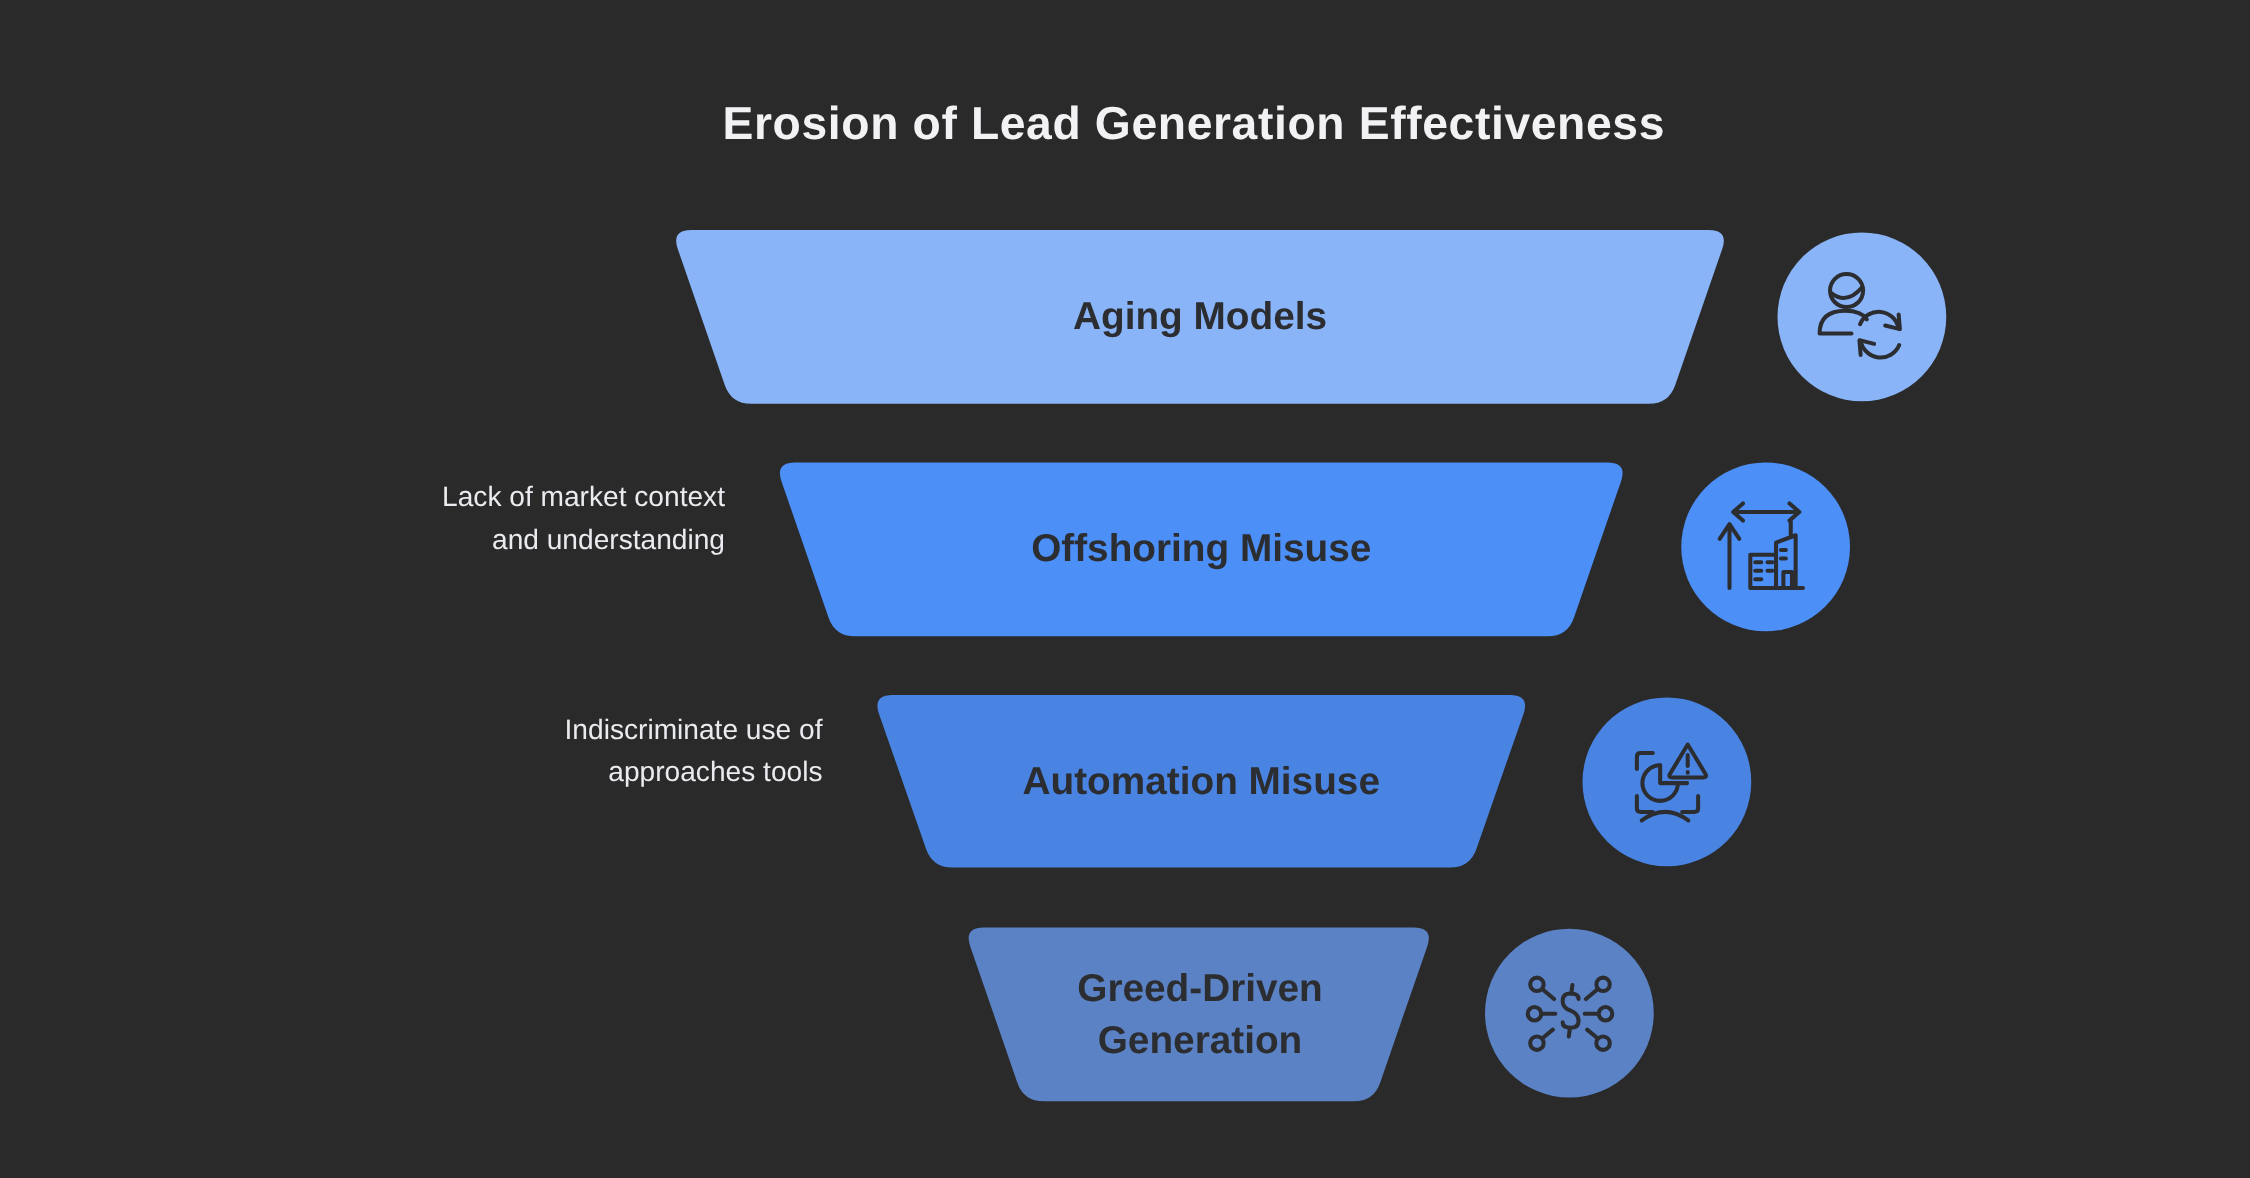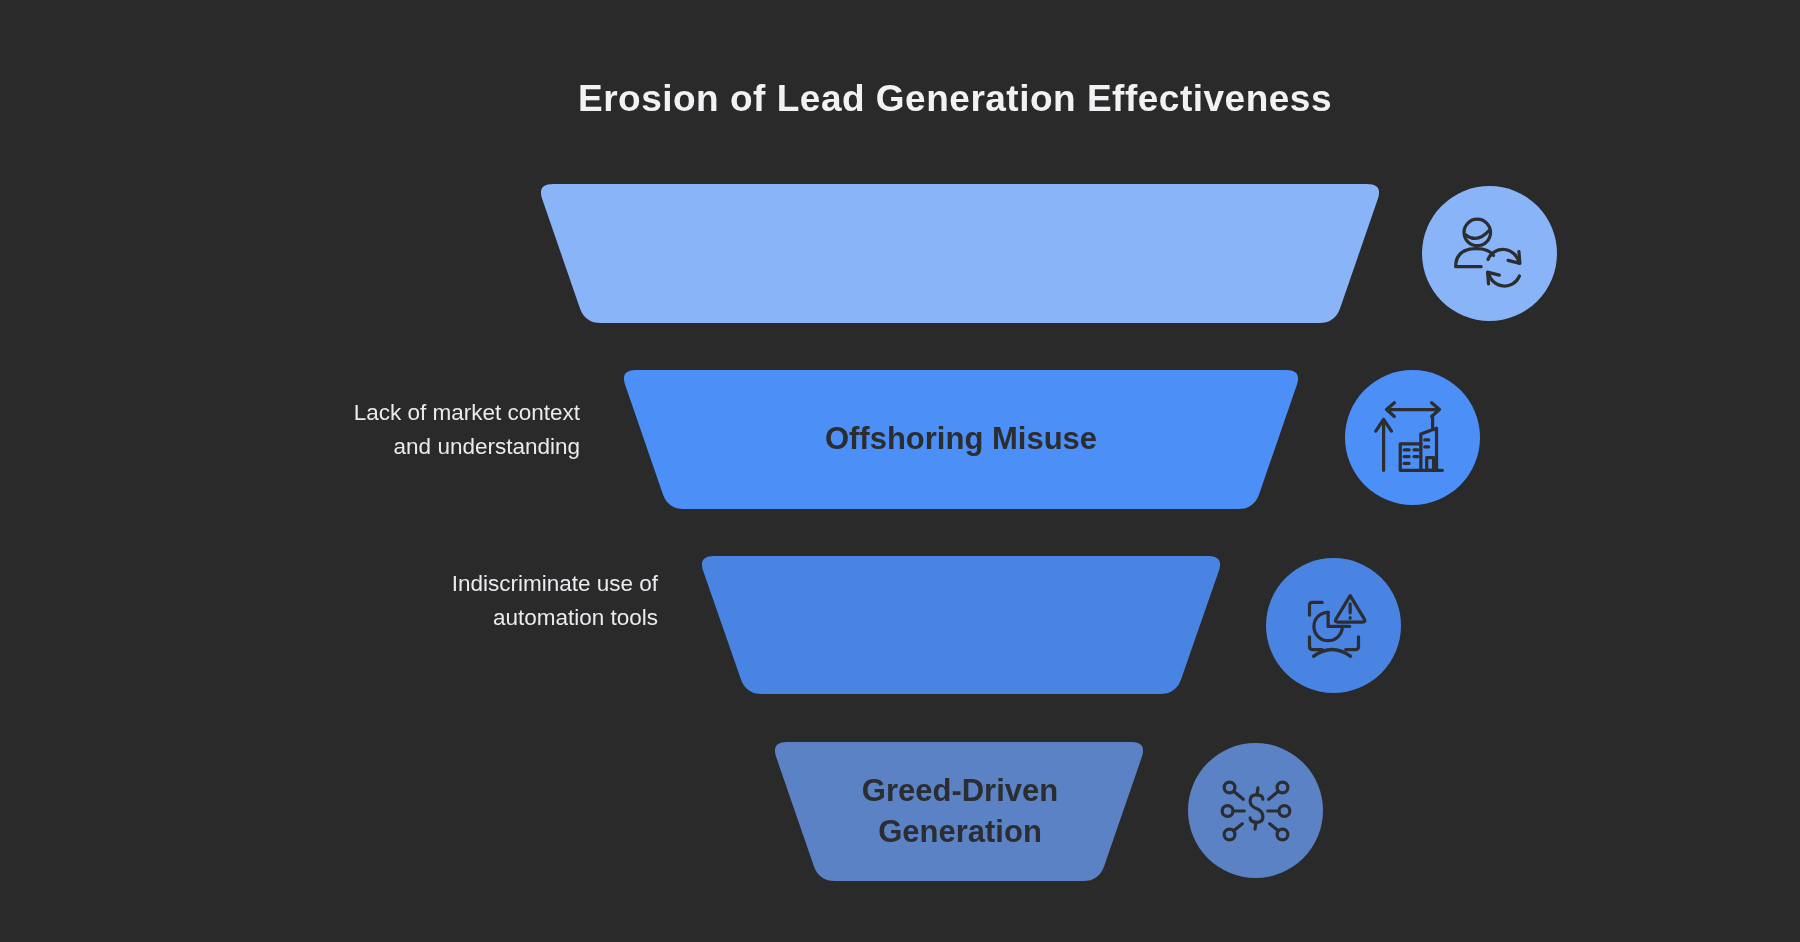"Aging Models" div.lvl-label { html: none -> <div>Aging Models</div> }
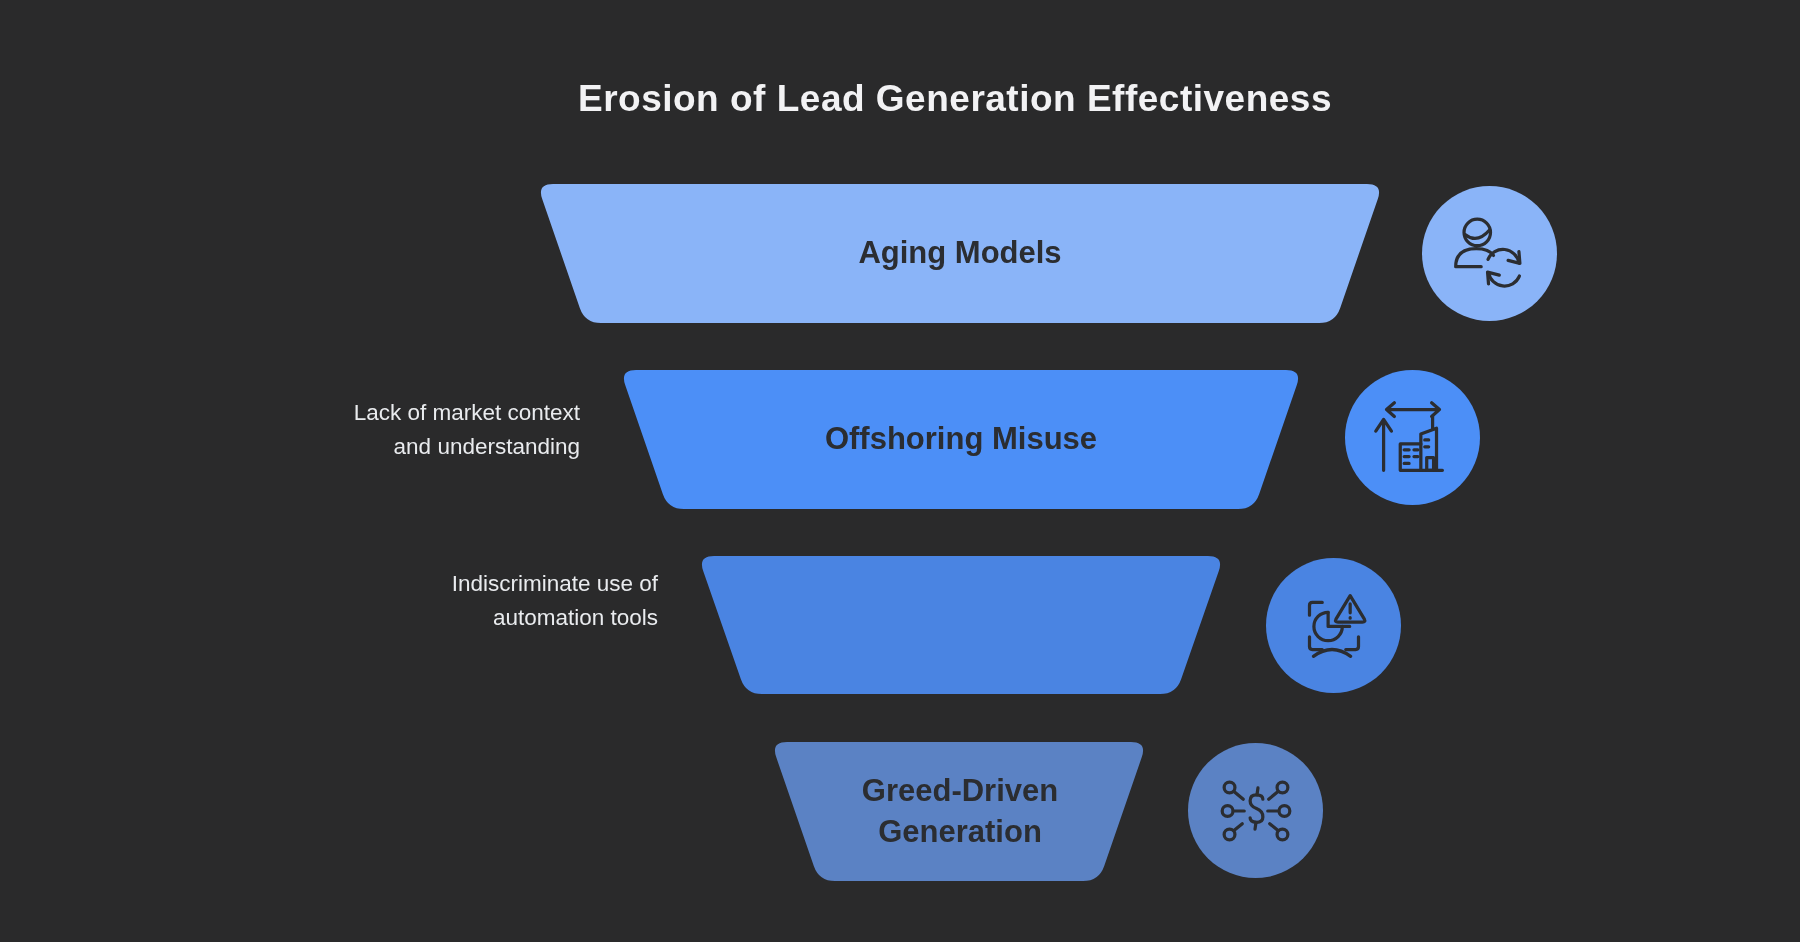"Lack of market context" .note2 { margin-top: 15px -> none }
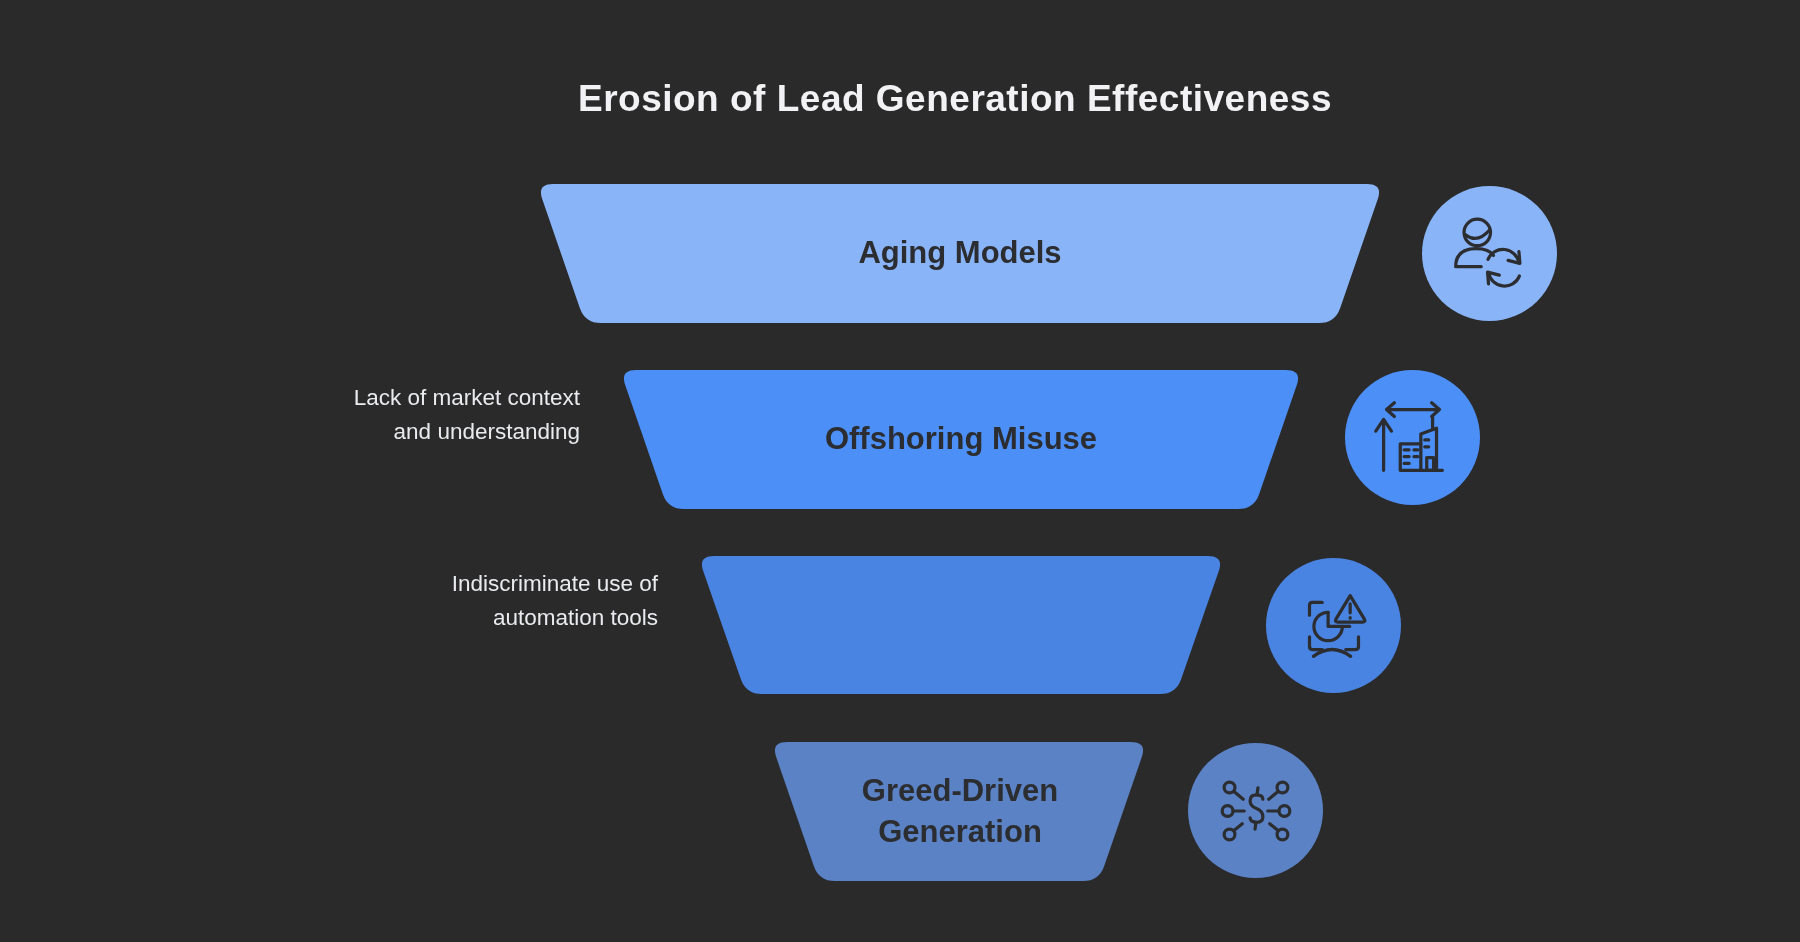"Indiscriminate use of" div.side-note { text: automation -> approaches }
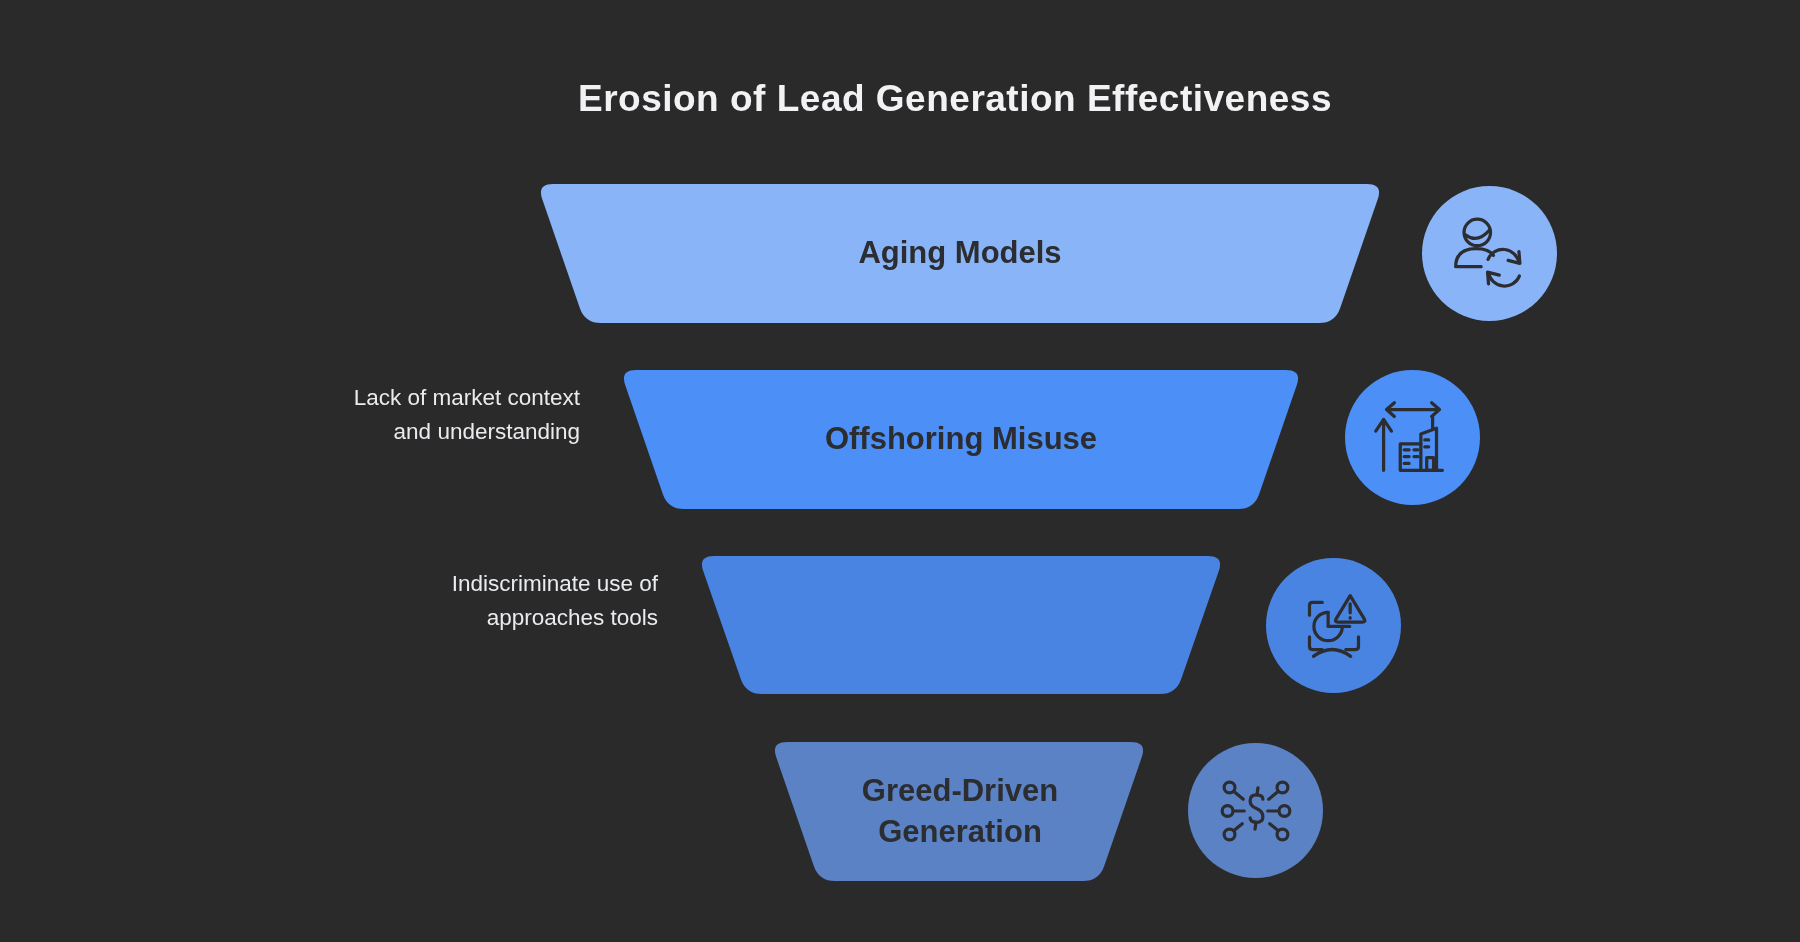"Automation Misuse" div.lvl-label { html: none -> <div>Automation Misuse</div> }
